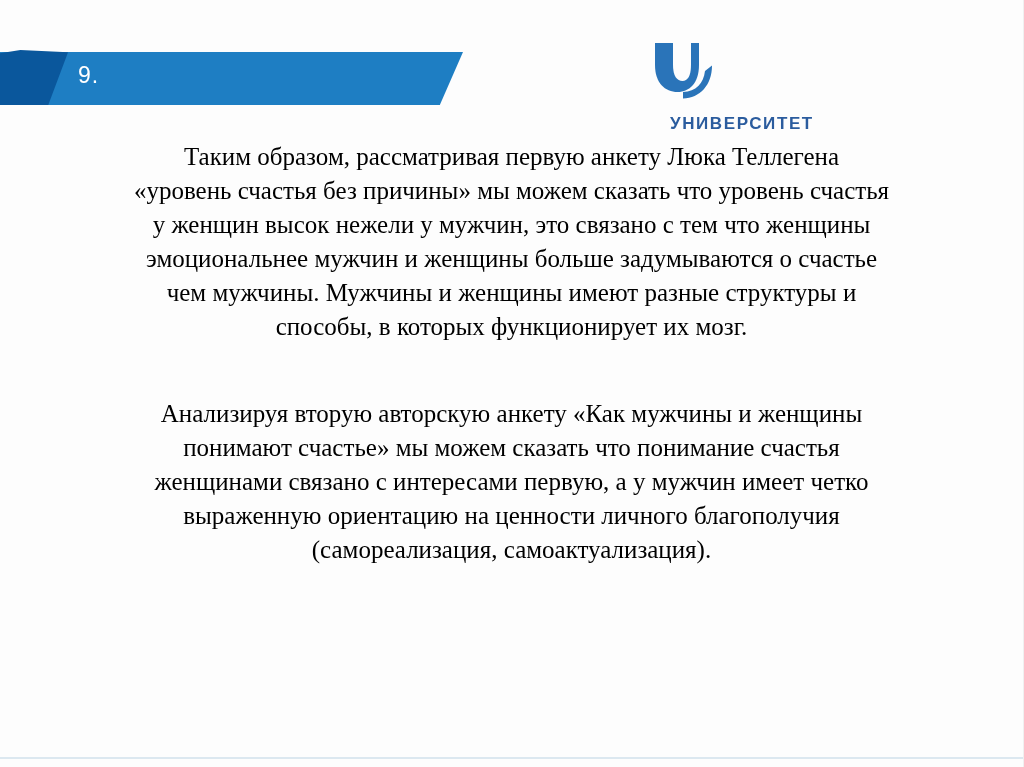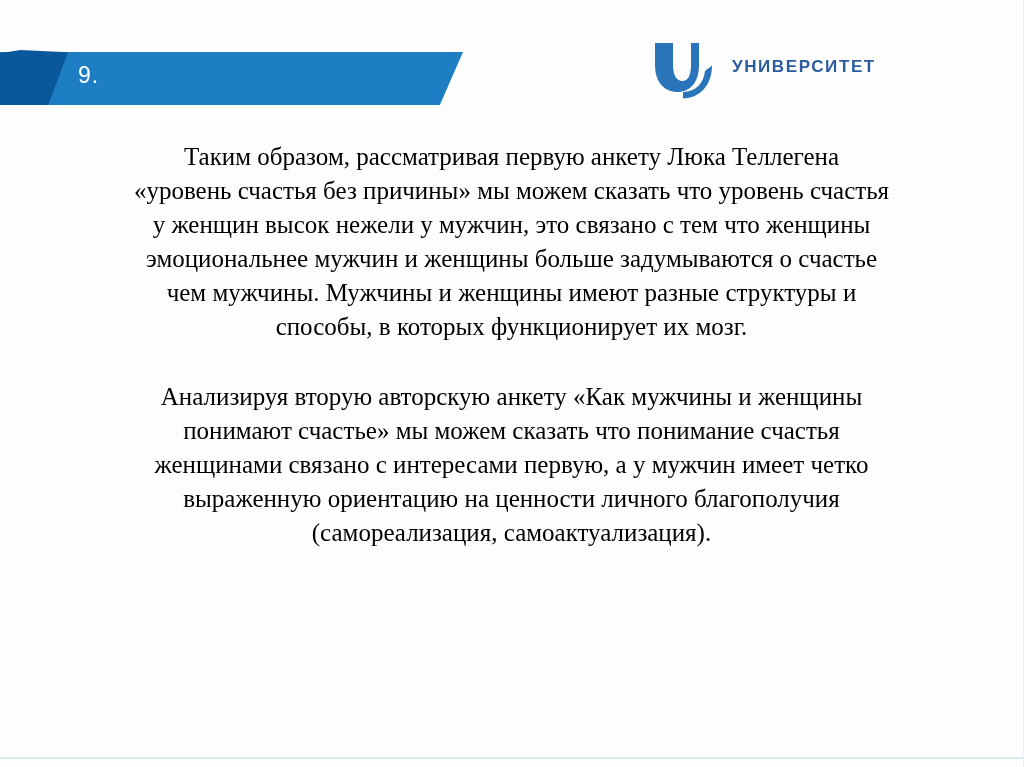"УНИВЕРСИТЕТ" .logo { flex-direction: none -> column }
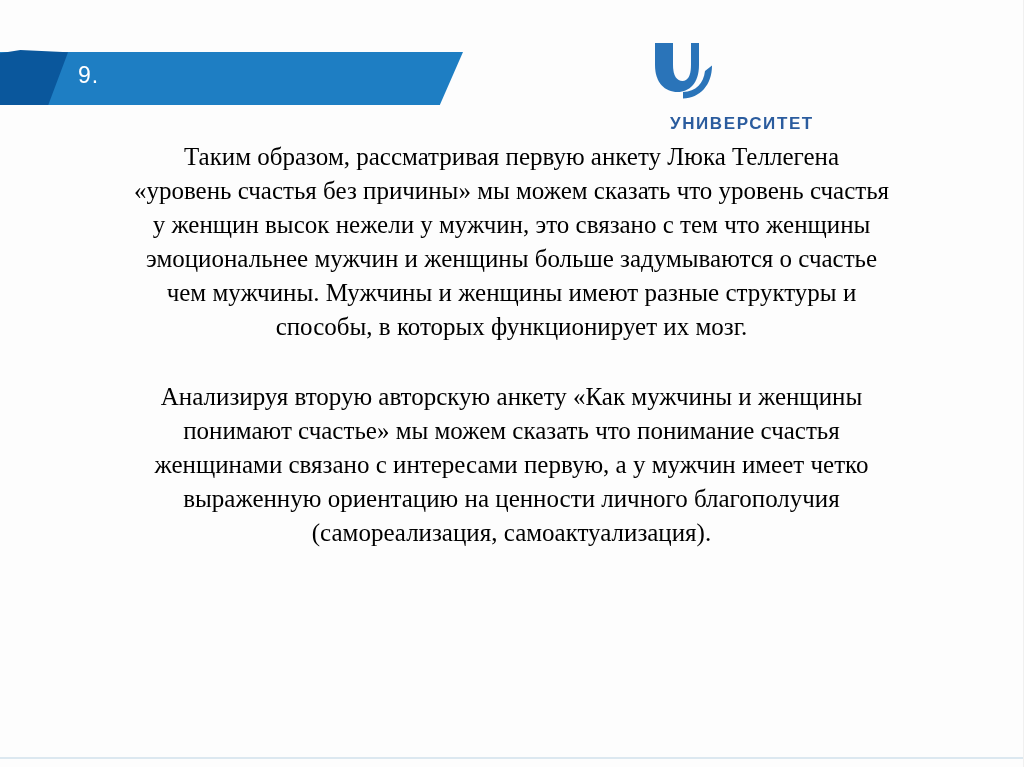"Таким образом, рассматривая первую" .body-text p.gap-after { margin-bottom: 36px -> 53px }
